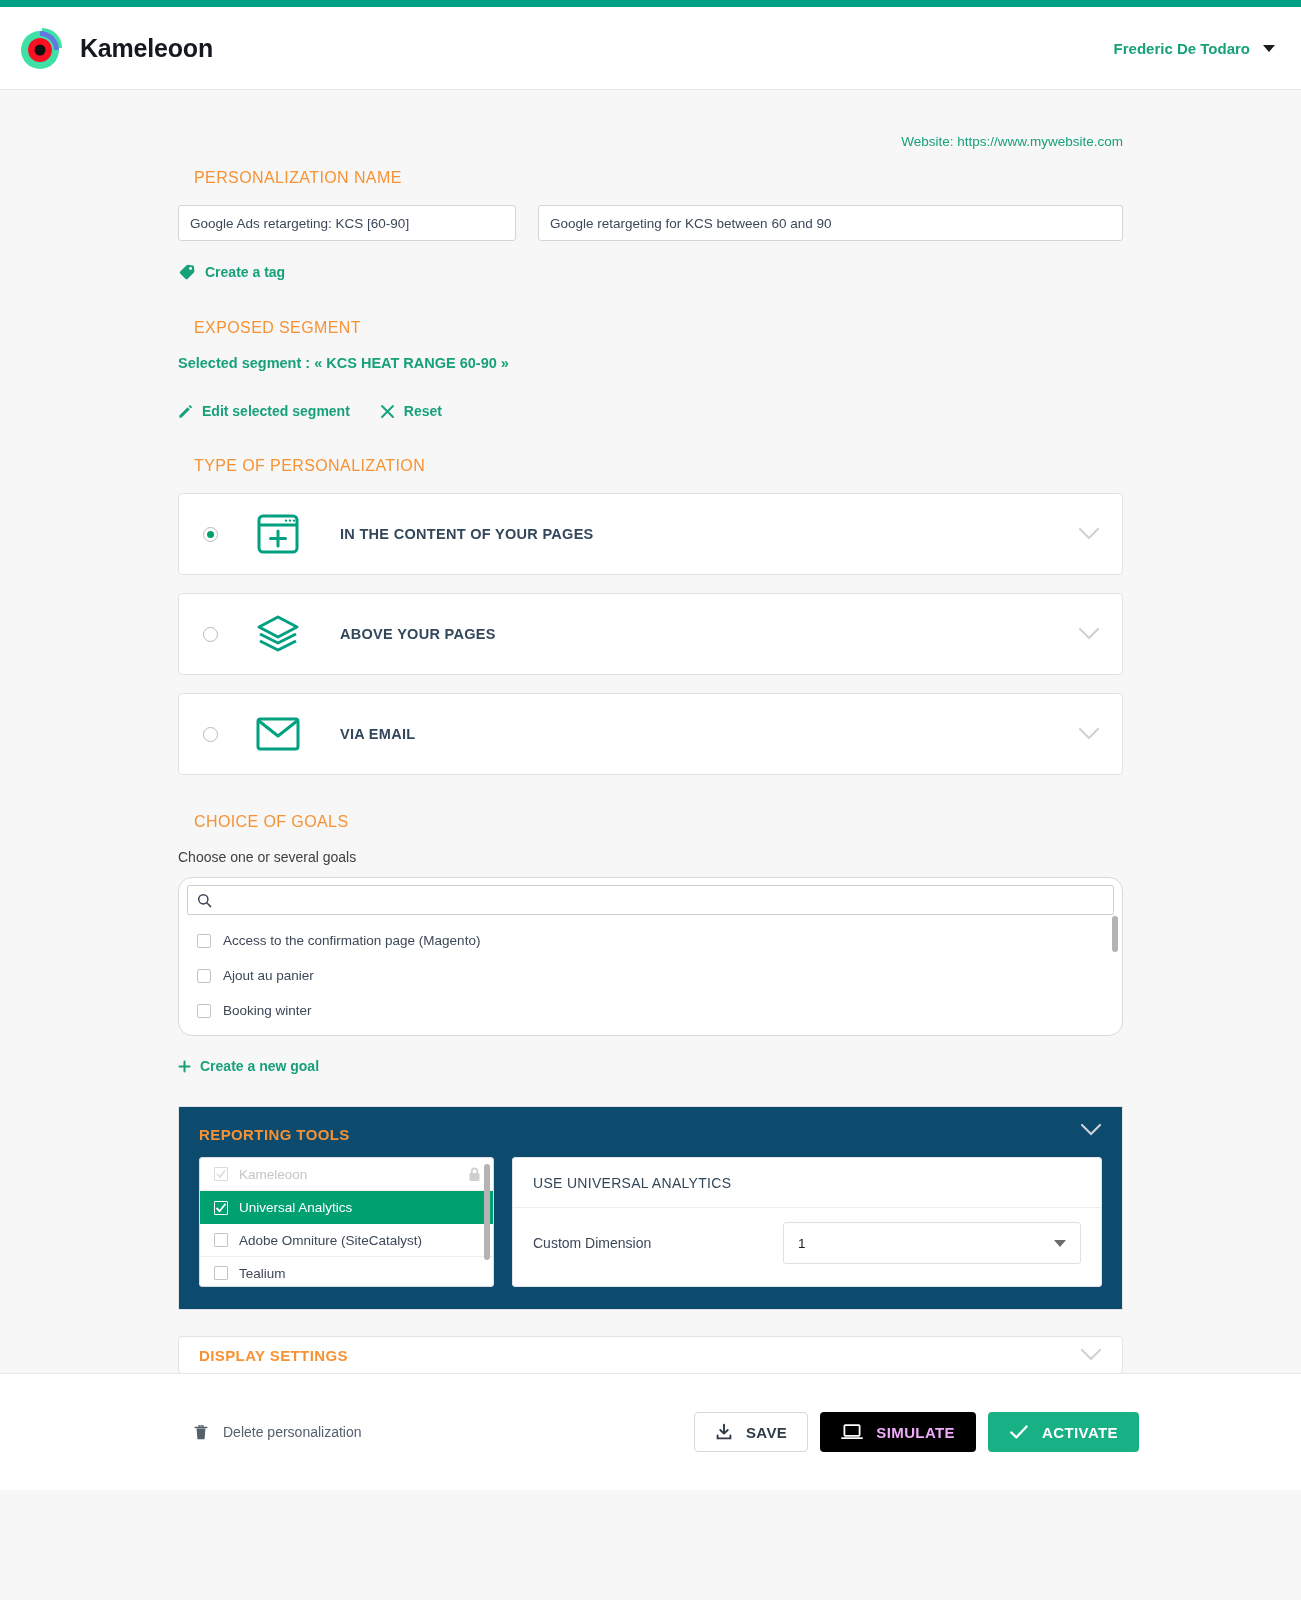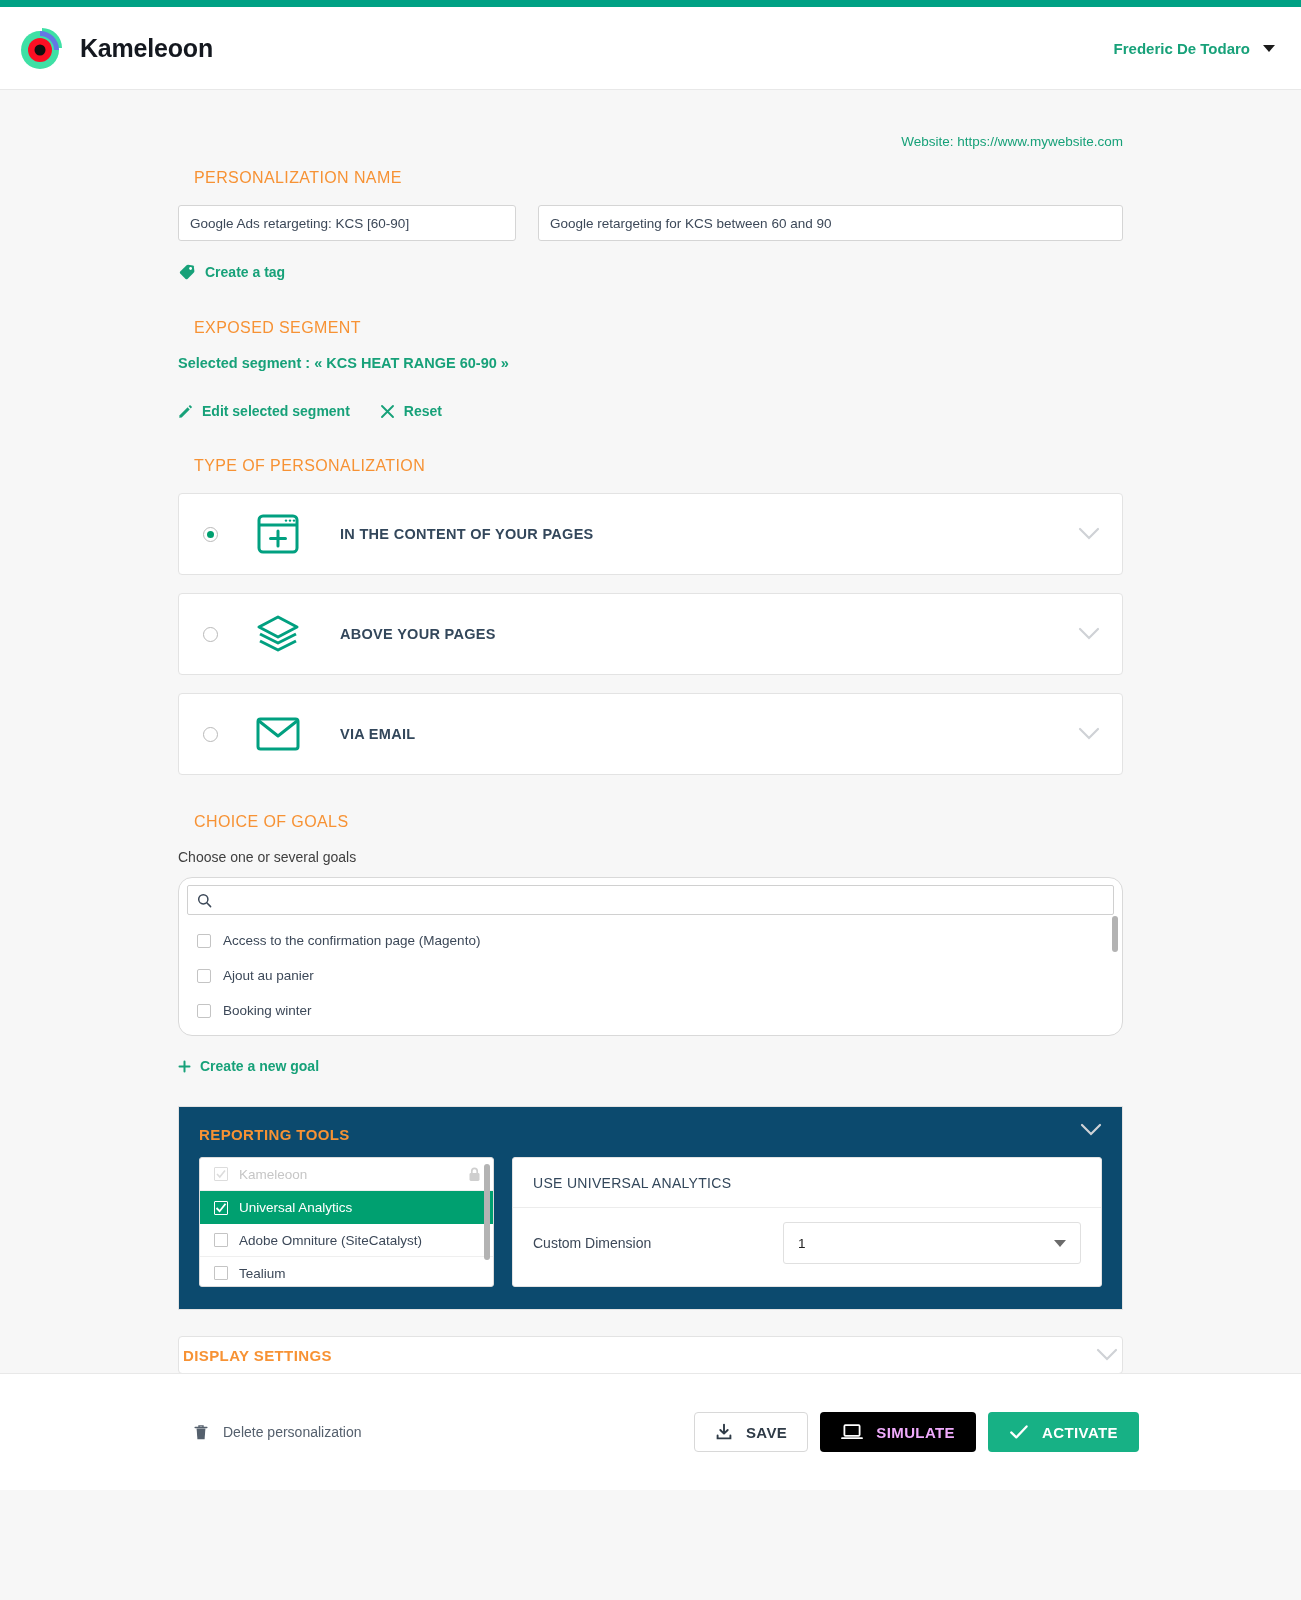"DISPLAY SETTINGS" .collapsed-bar { padding: 0 4px -> 0 20px }
